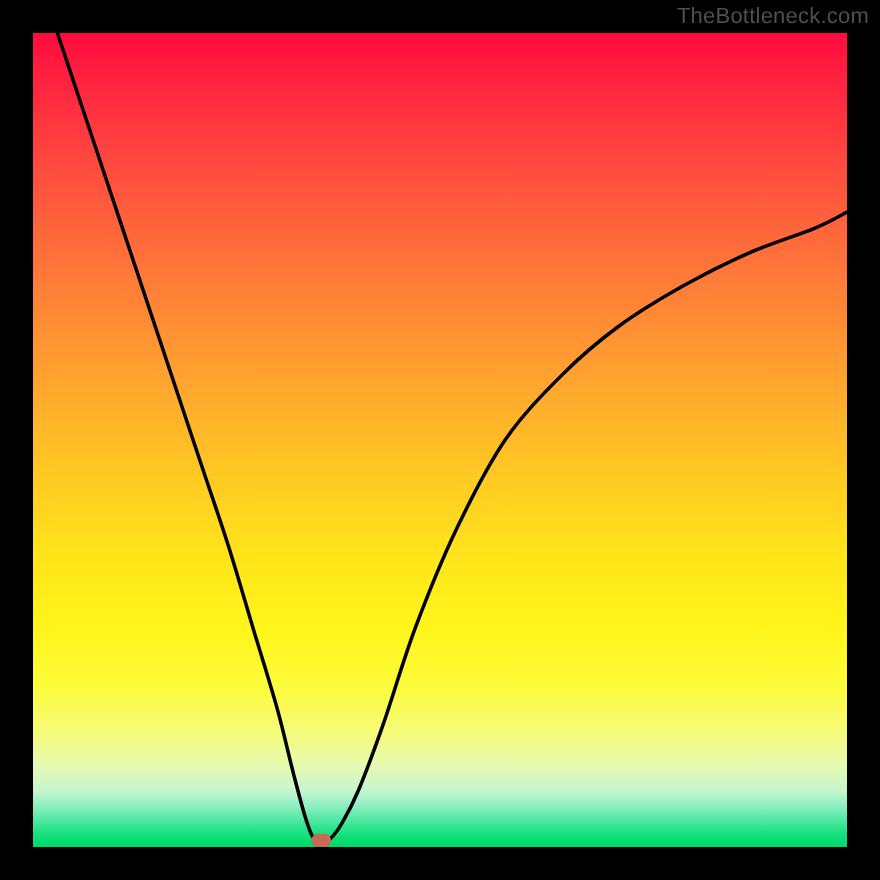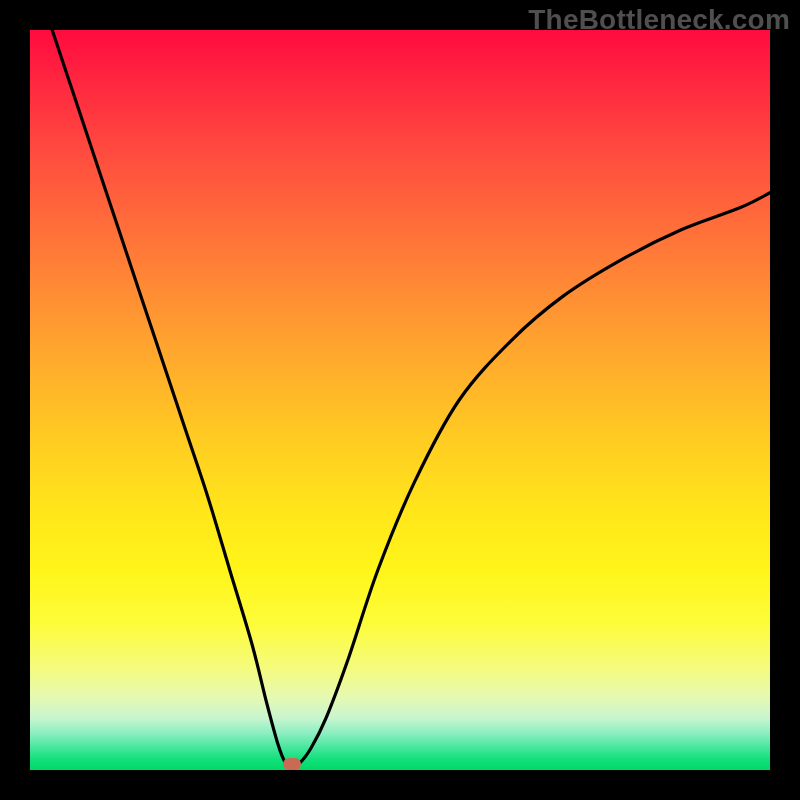"TheBottleneck.com" .watermark { font-size: 28px -> 20px; font-weight: 700 -> 400 }
